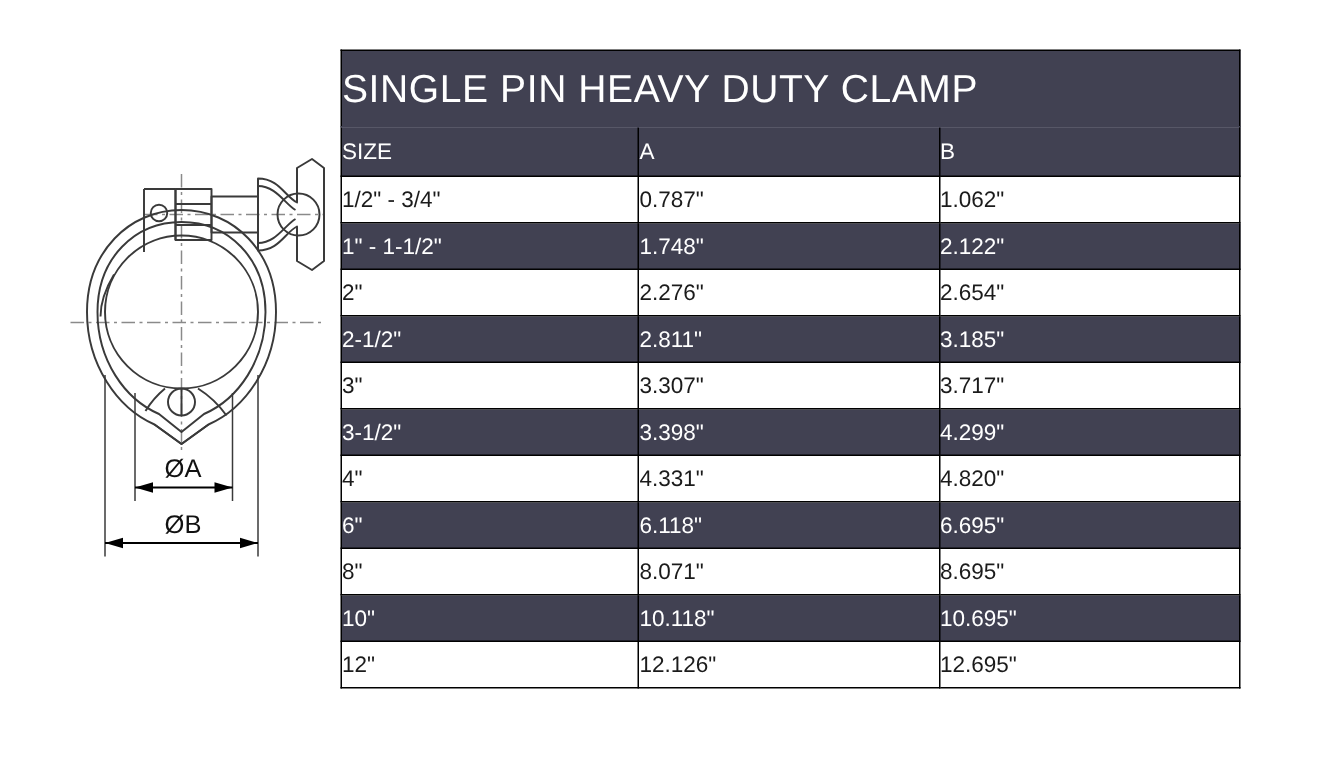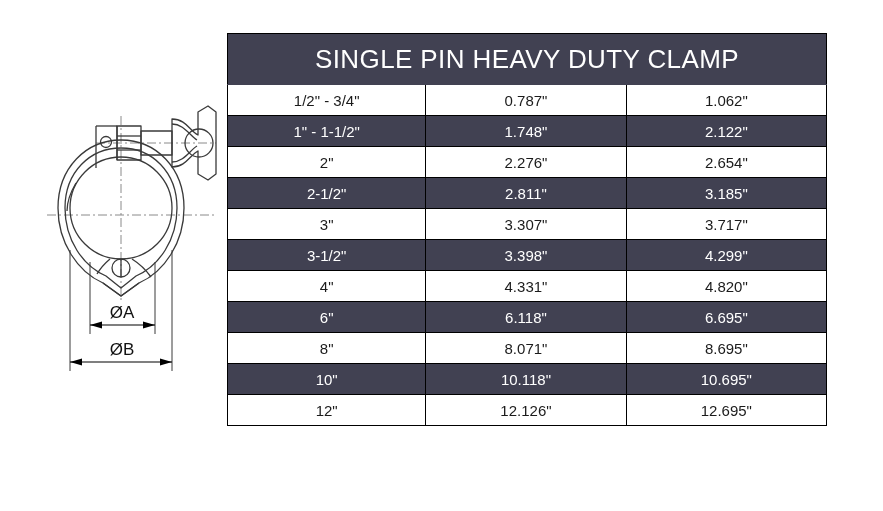"SINGLE PIN HEAVY DUTY CLAMP" #spec-table td, #spec-table th { text-align: center -> left }
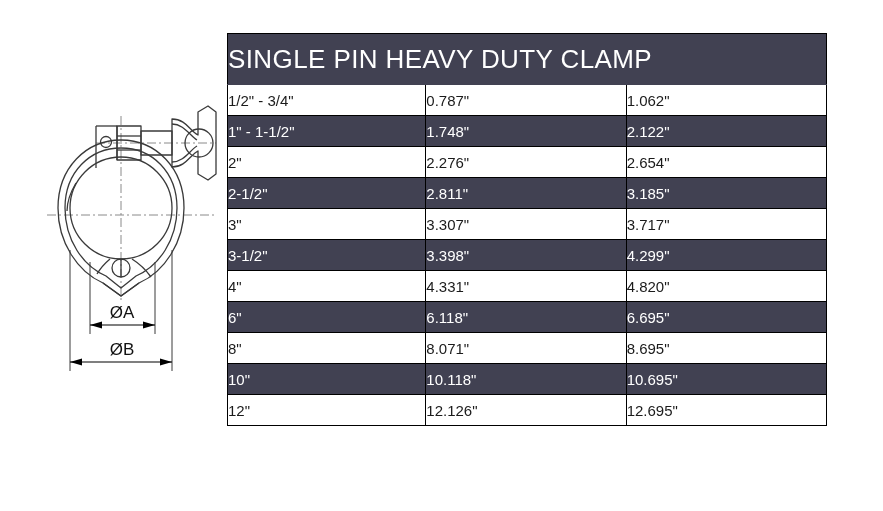"SIZE" tr { html: none -> <tr> <th>SIZE</th> <th>A</th> <th>B</th> </tr> }
